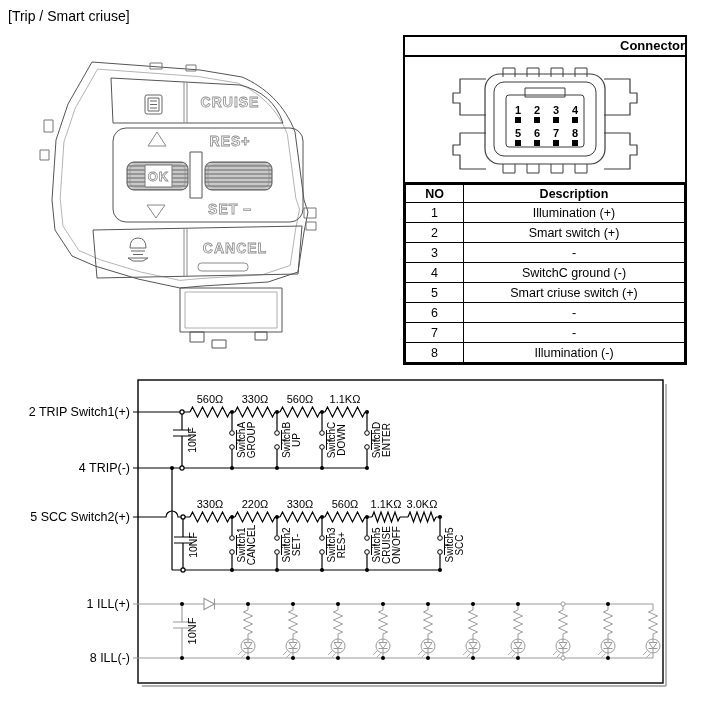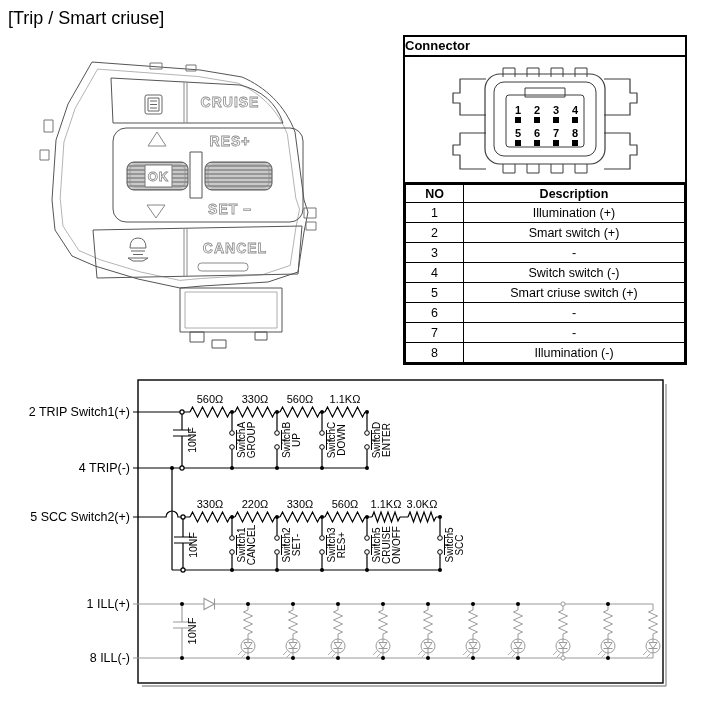"[Trip / Smart criuse]" .page-title { font-size: 18px -> 14px }
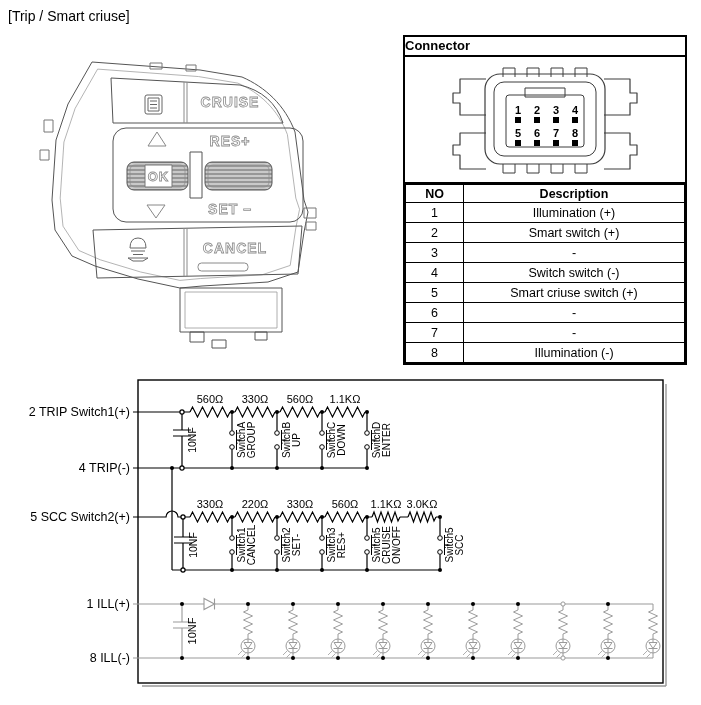"Connector" .connector-header { text-align: left -> right }
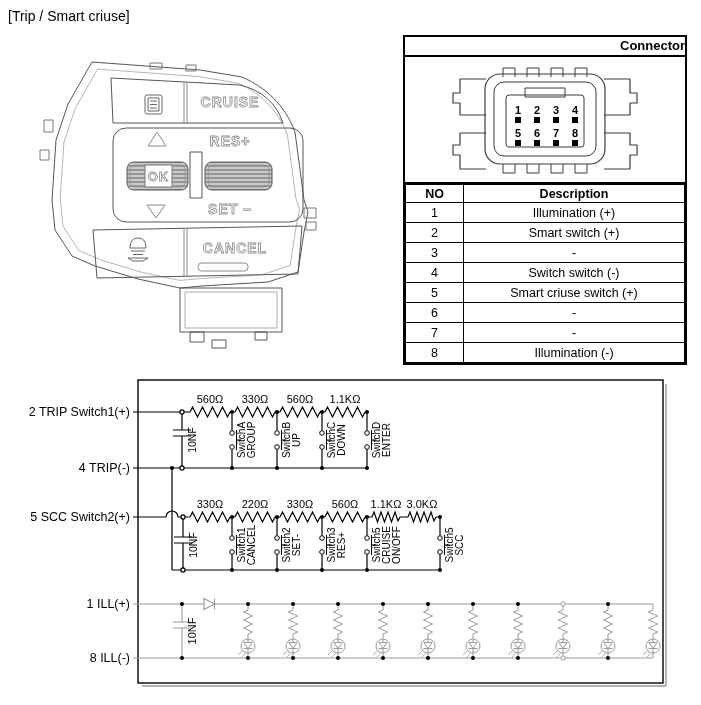"Switch switch (-)" td { text: Switch switch -> SwitchC ground }
